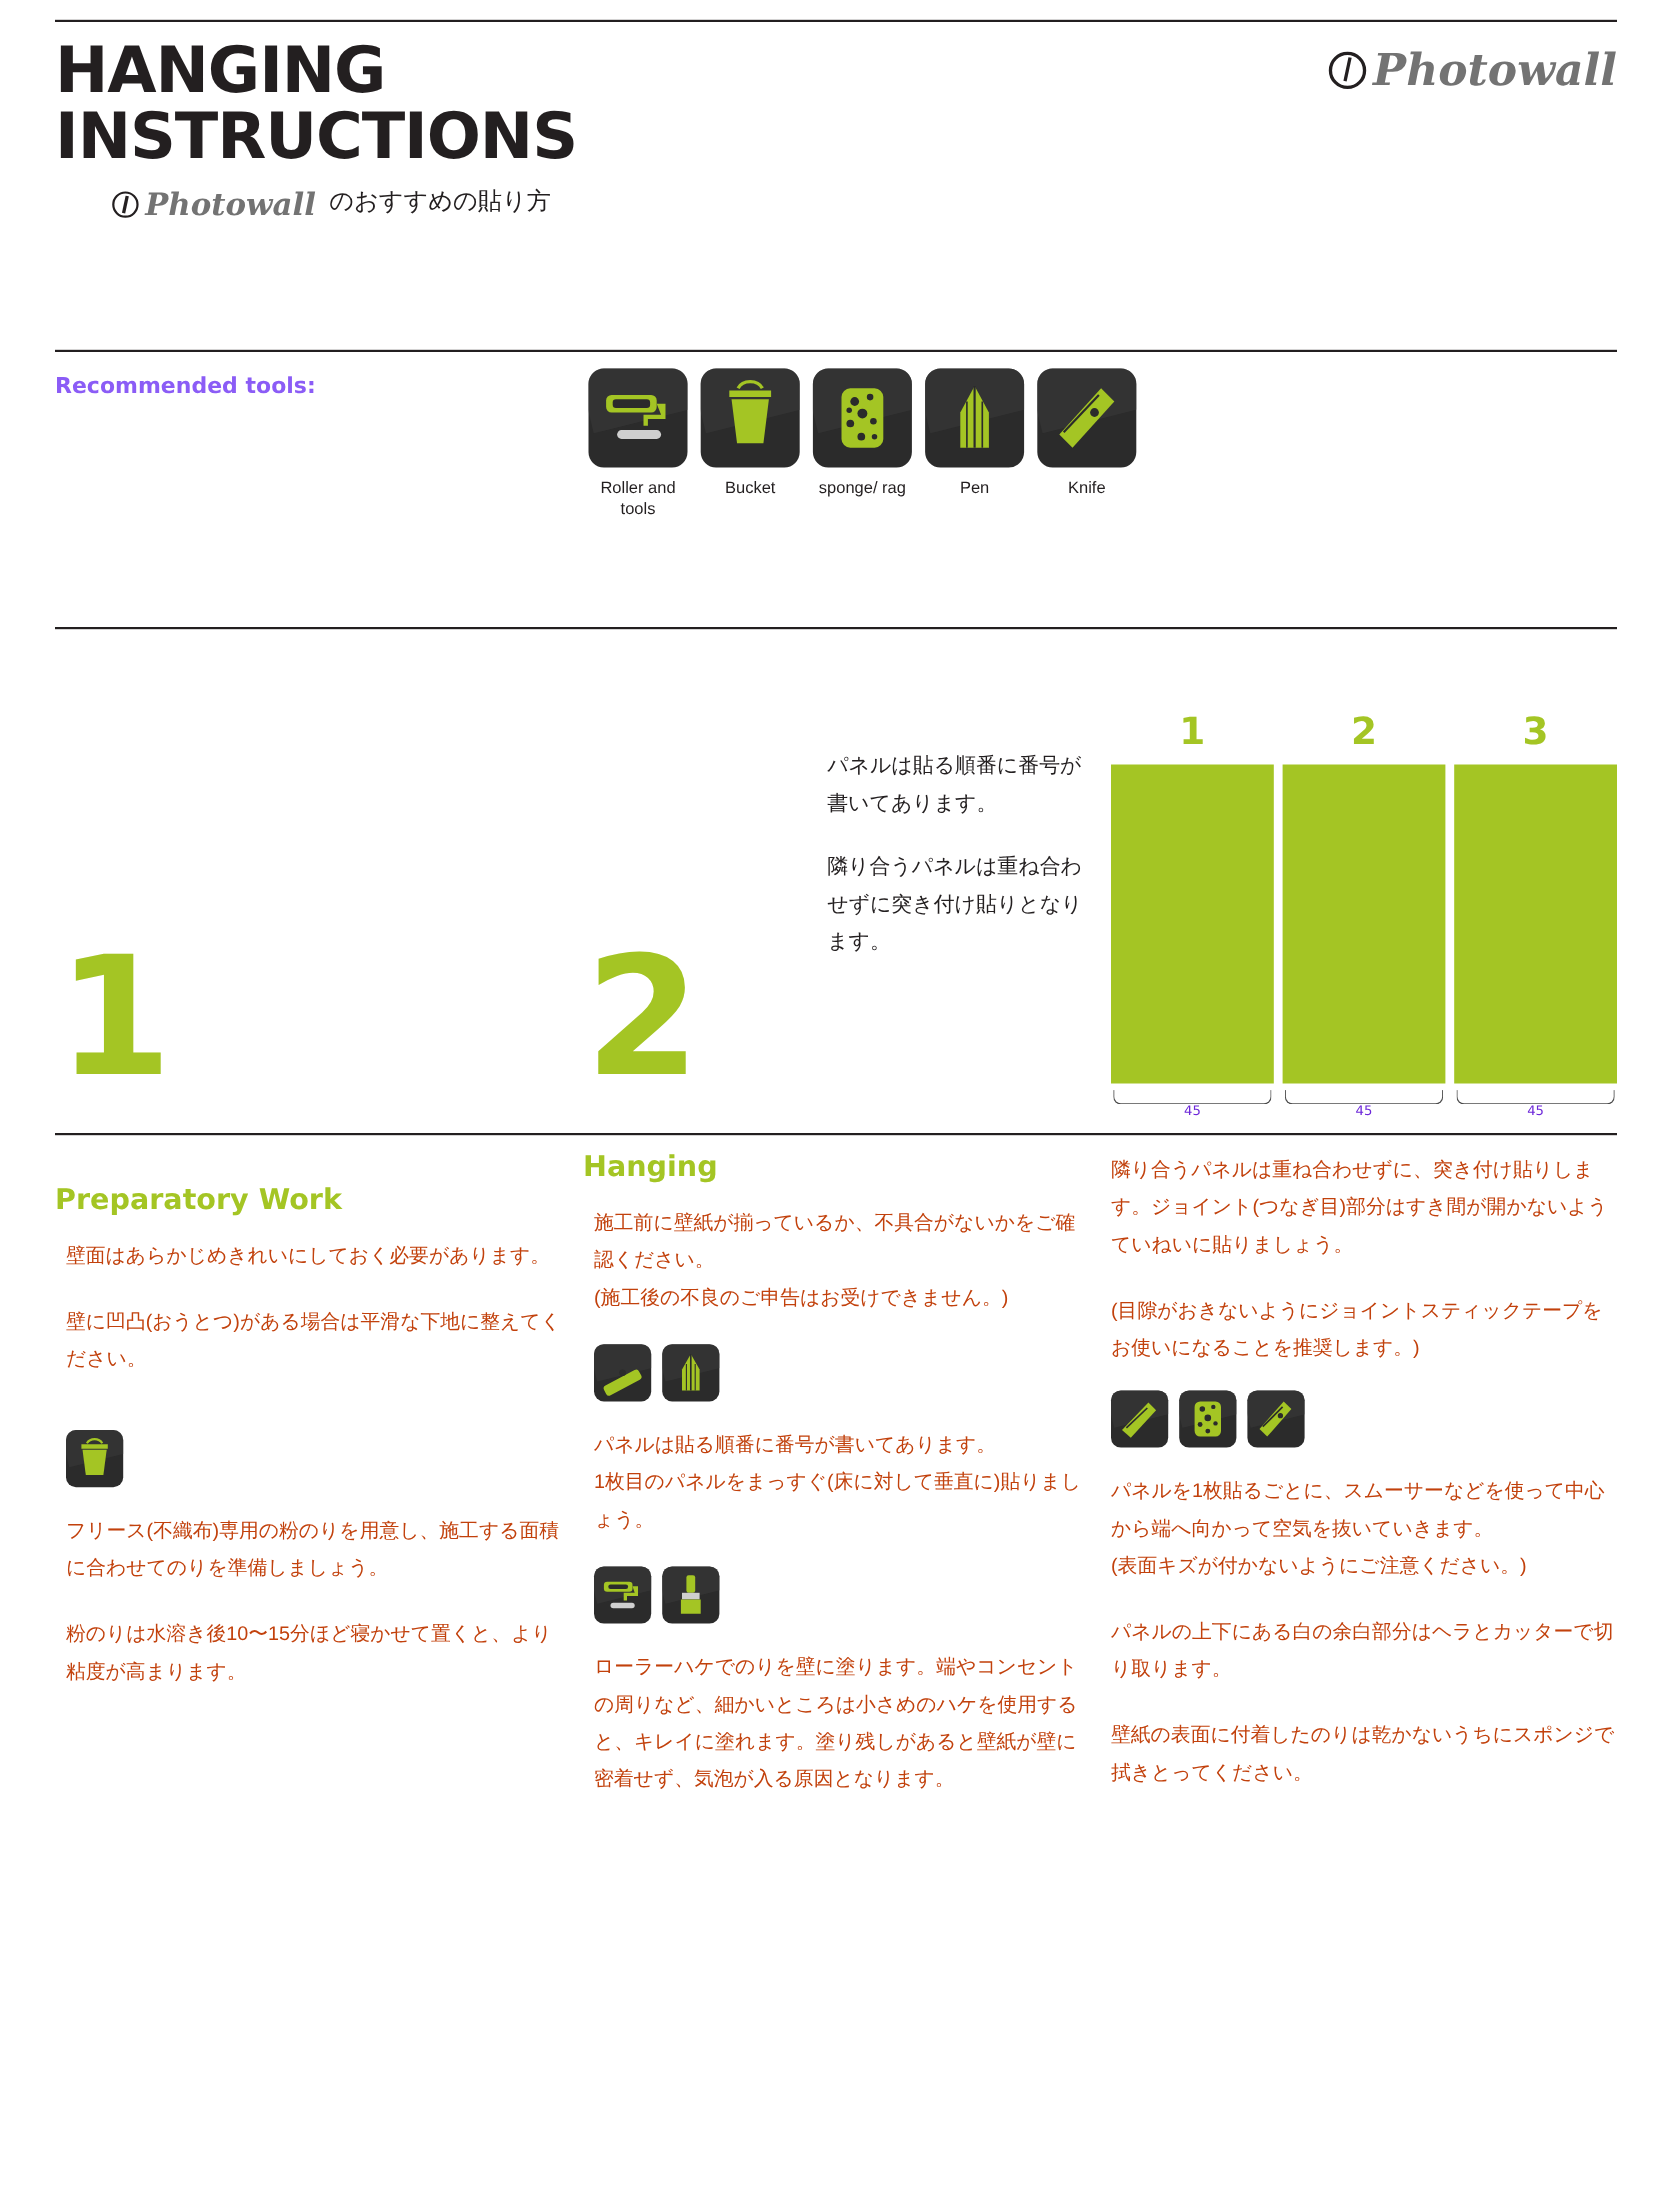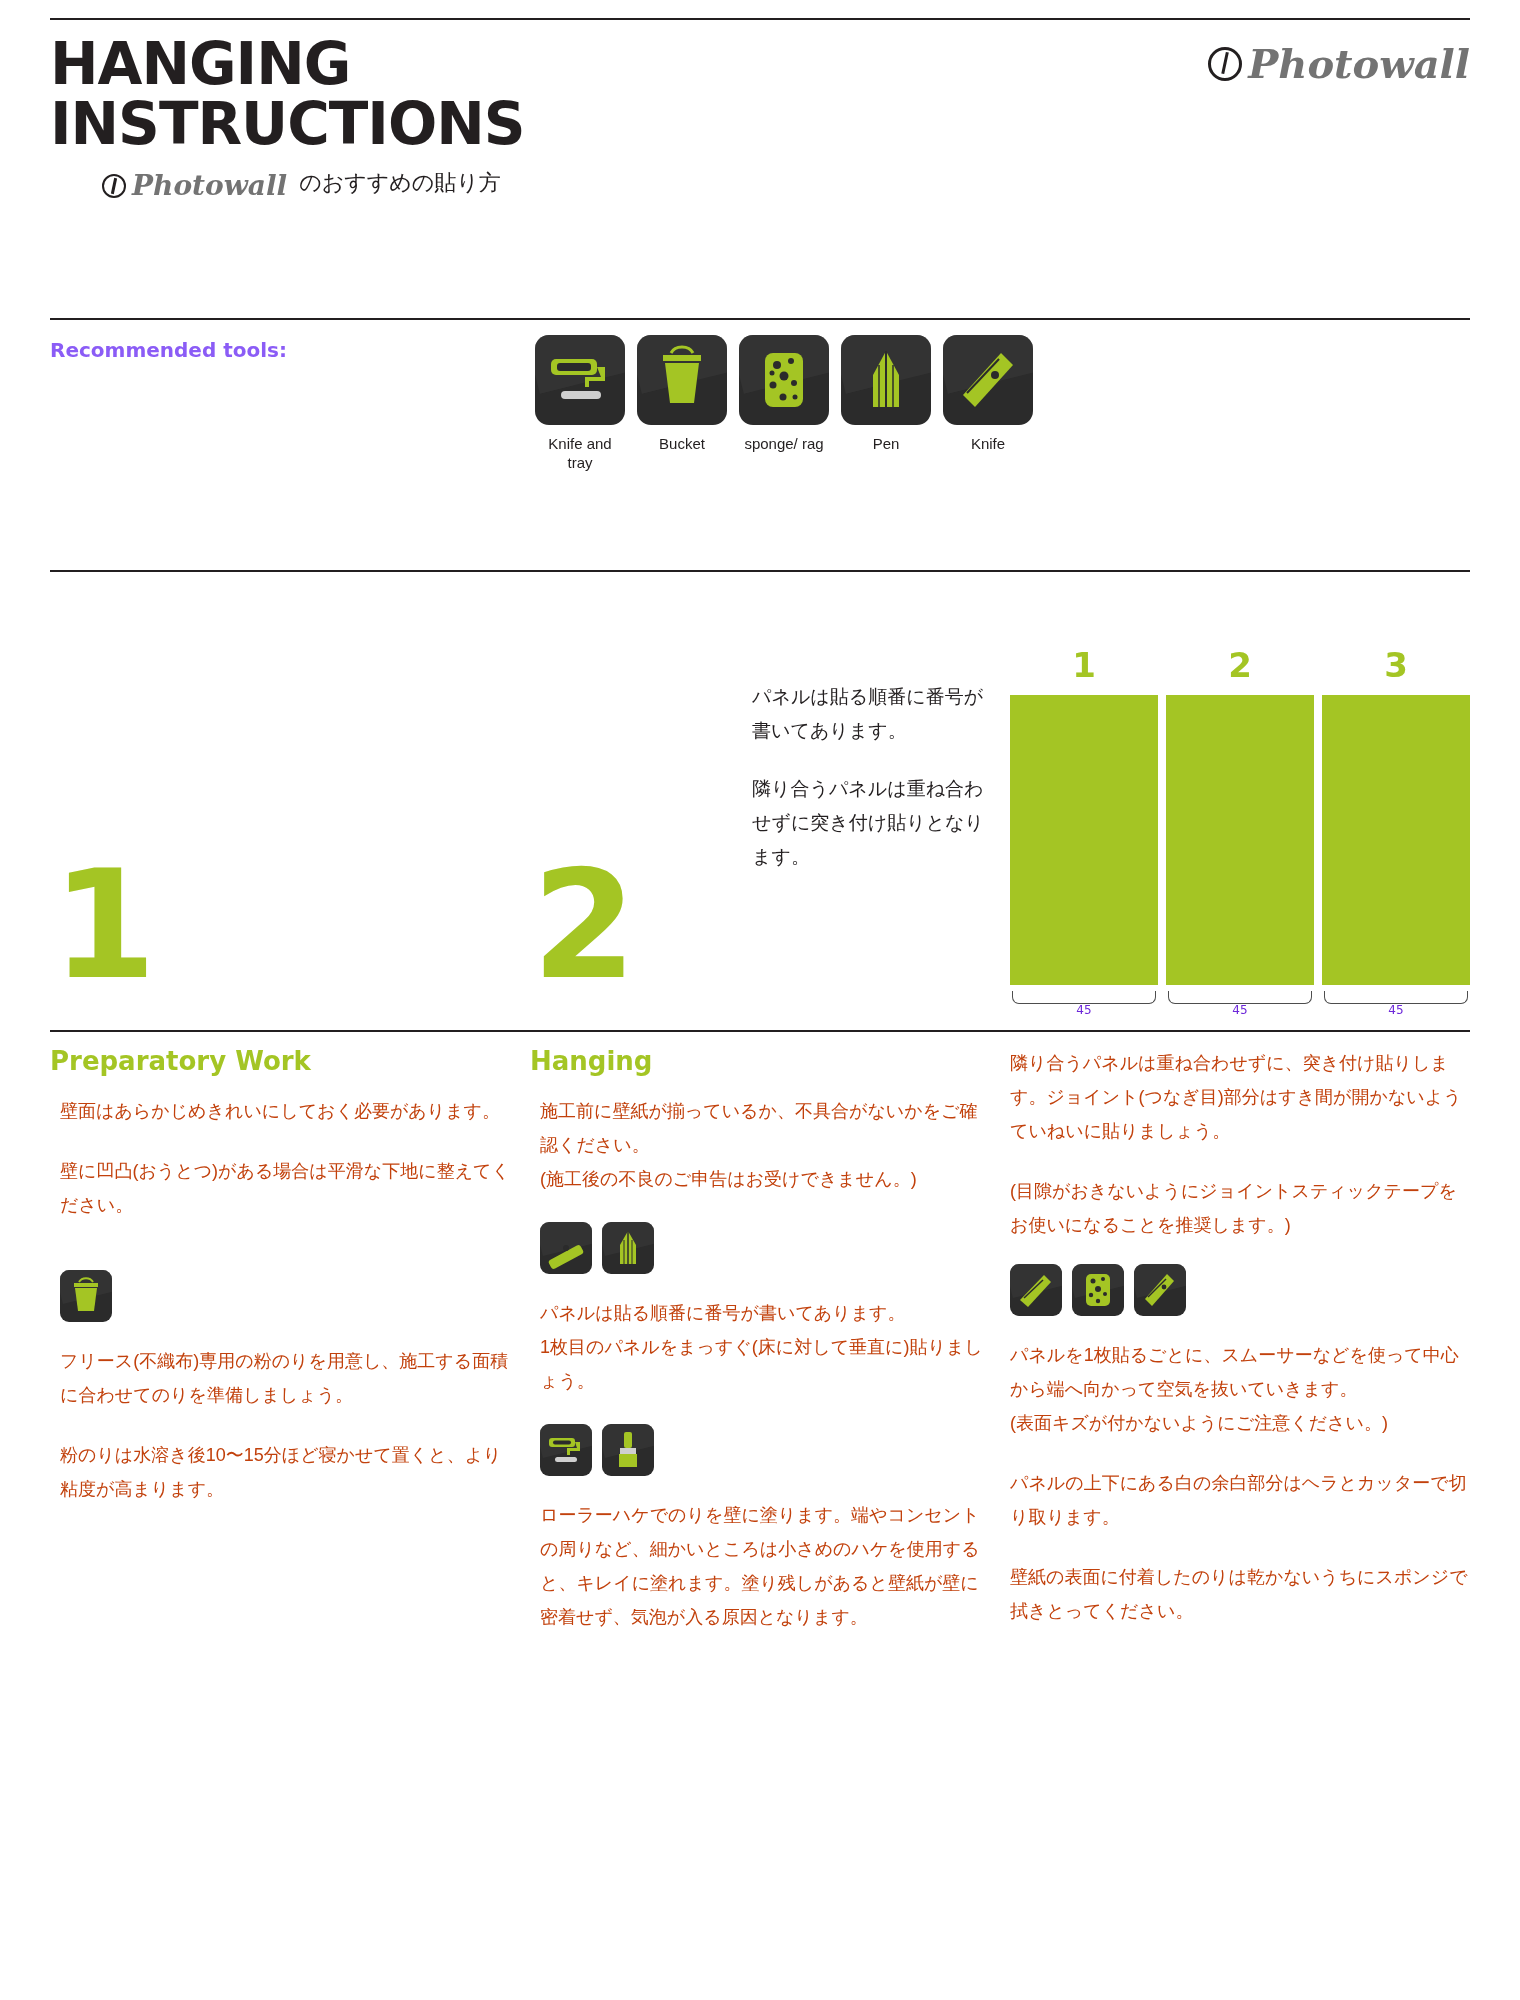"Knife and tray" div.caption { text: Knife and tray -> Roller and tools }
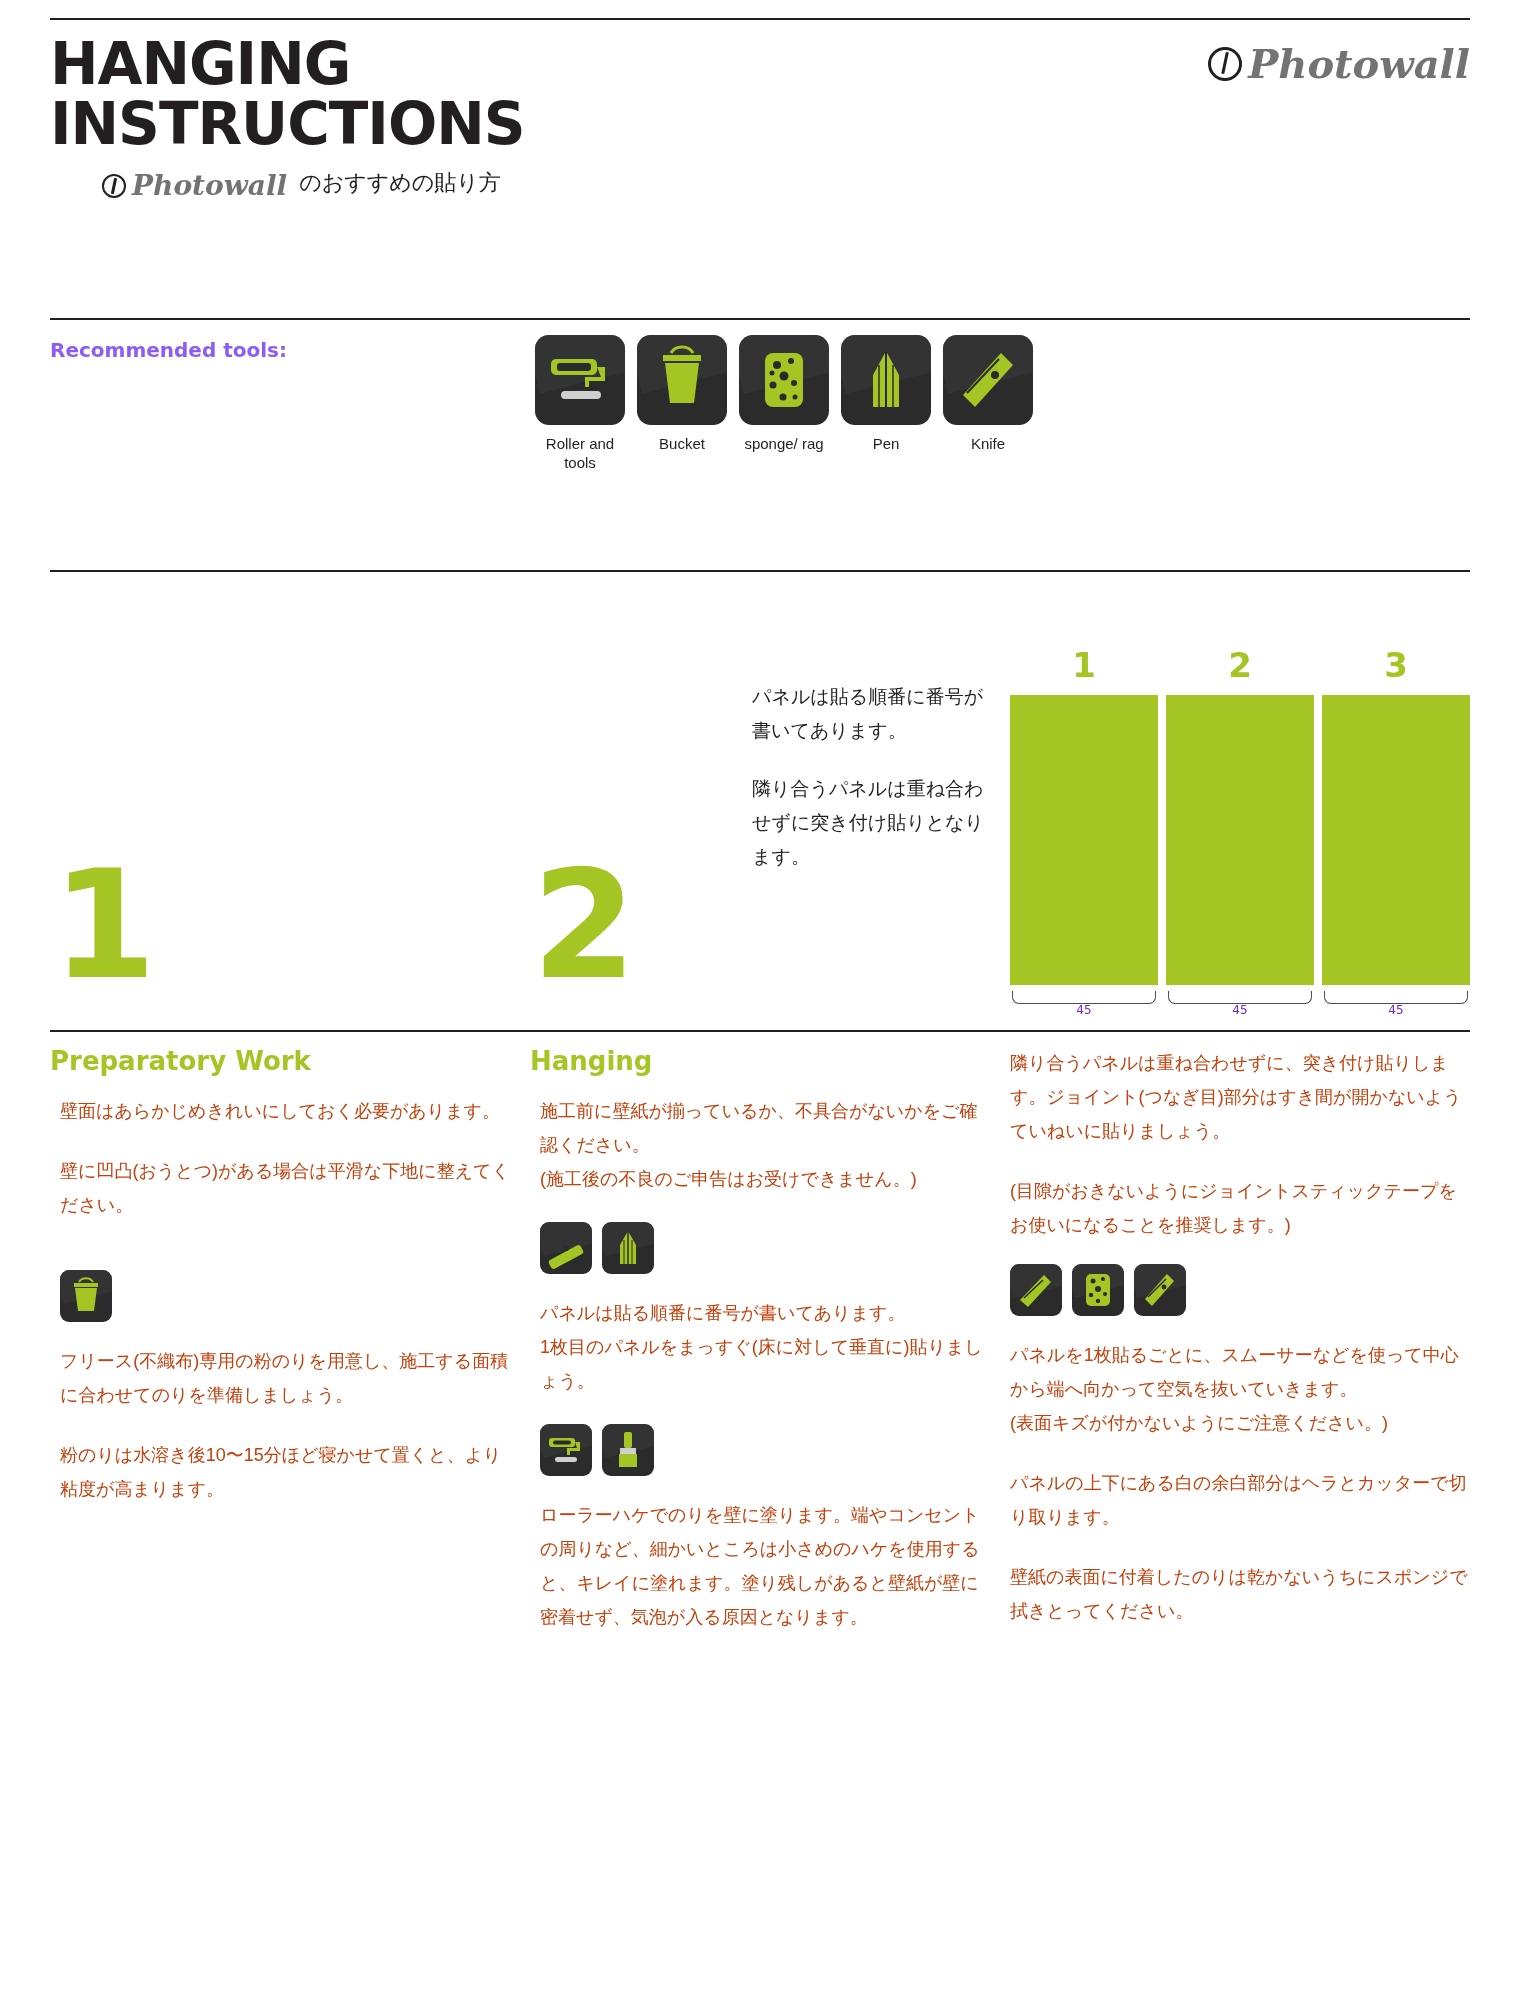"Preparatory Work" .col-1 { margin-top: none -> 30px }
